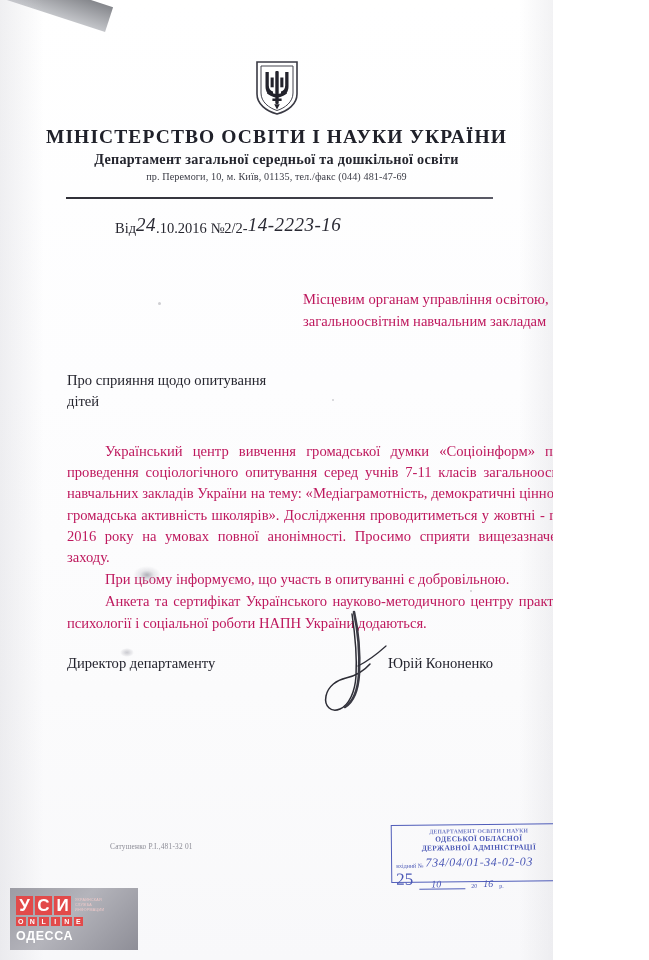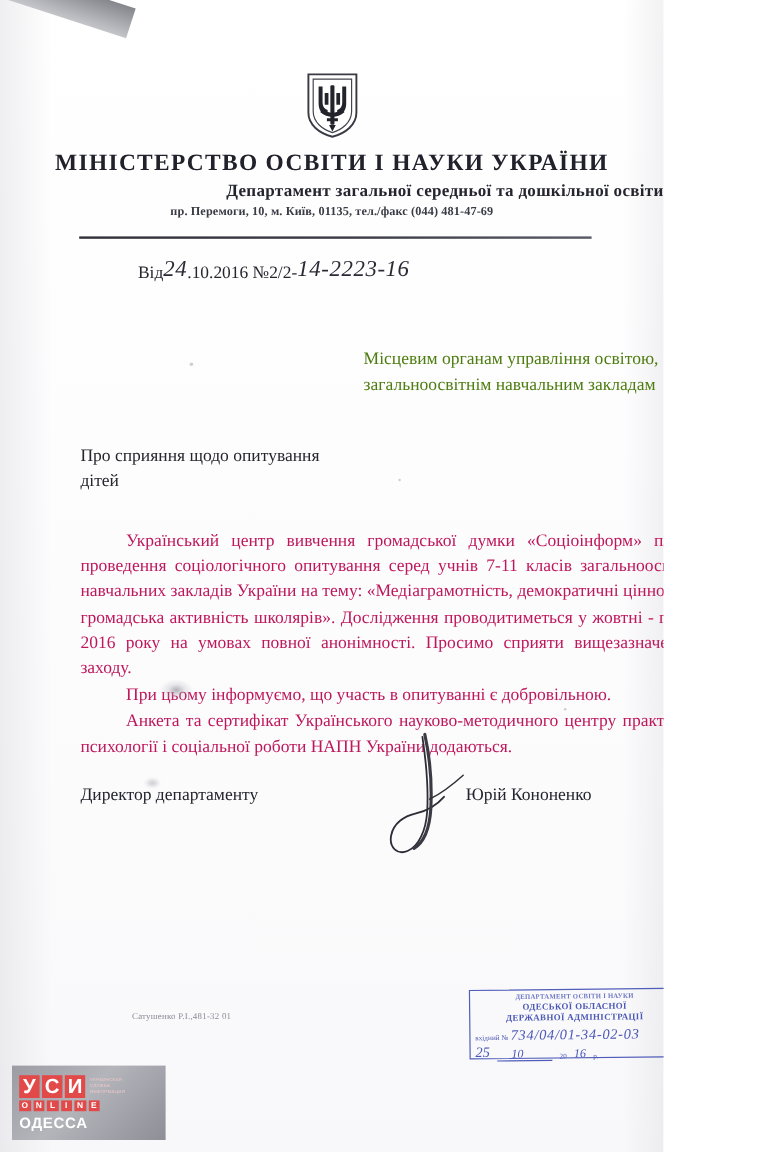"Департамент загальної середньої та" .department { text-align: right -> none }
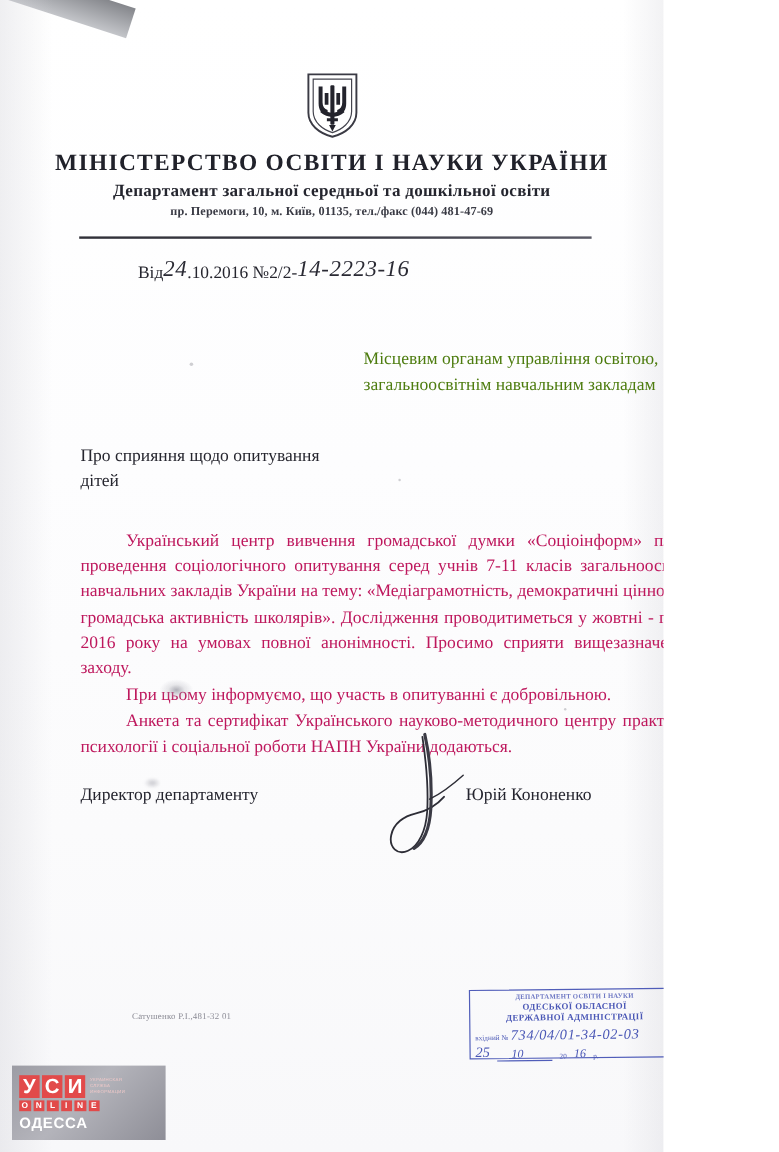"пр. Перемоги, 10, м. Київ," .address { font-weight: bold -> normal }
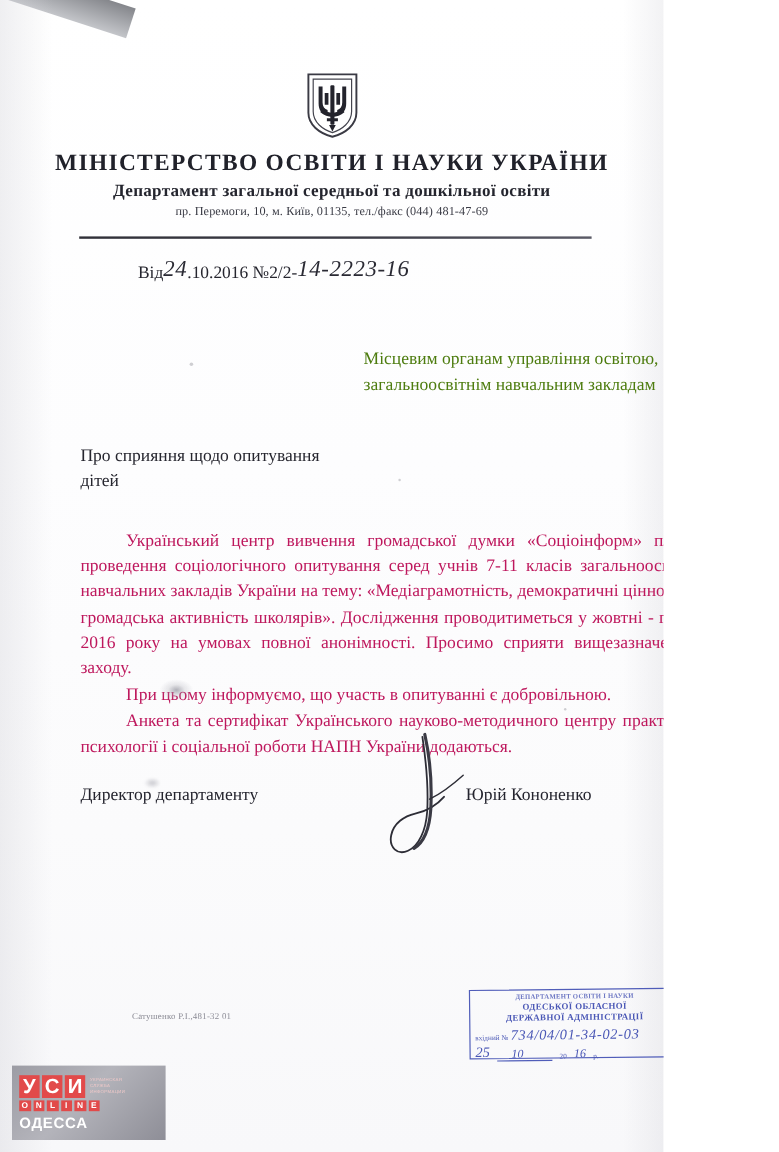"Місцевим органам управління освітою," .addressee { color: #4d7c0f -> #be185d }
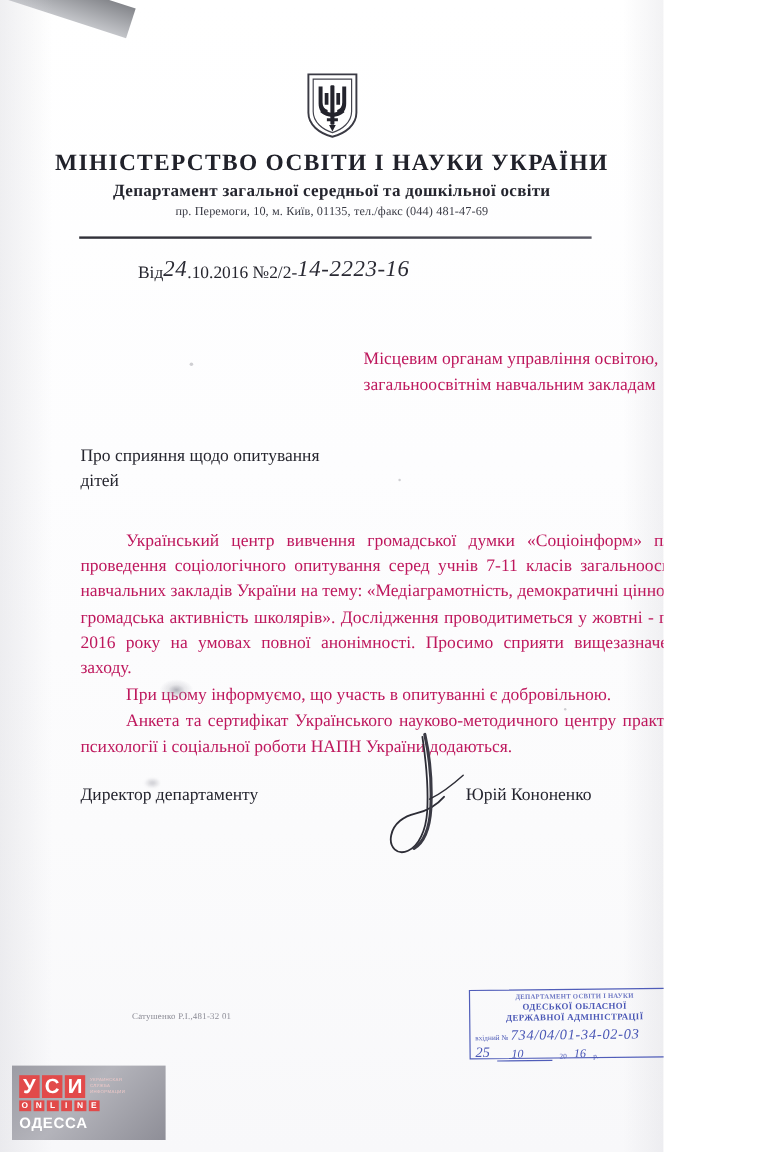"25" .stamp-day { font-size: 12px -> 17px; font-style: italic -> none }
